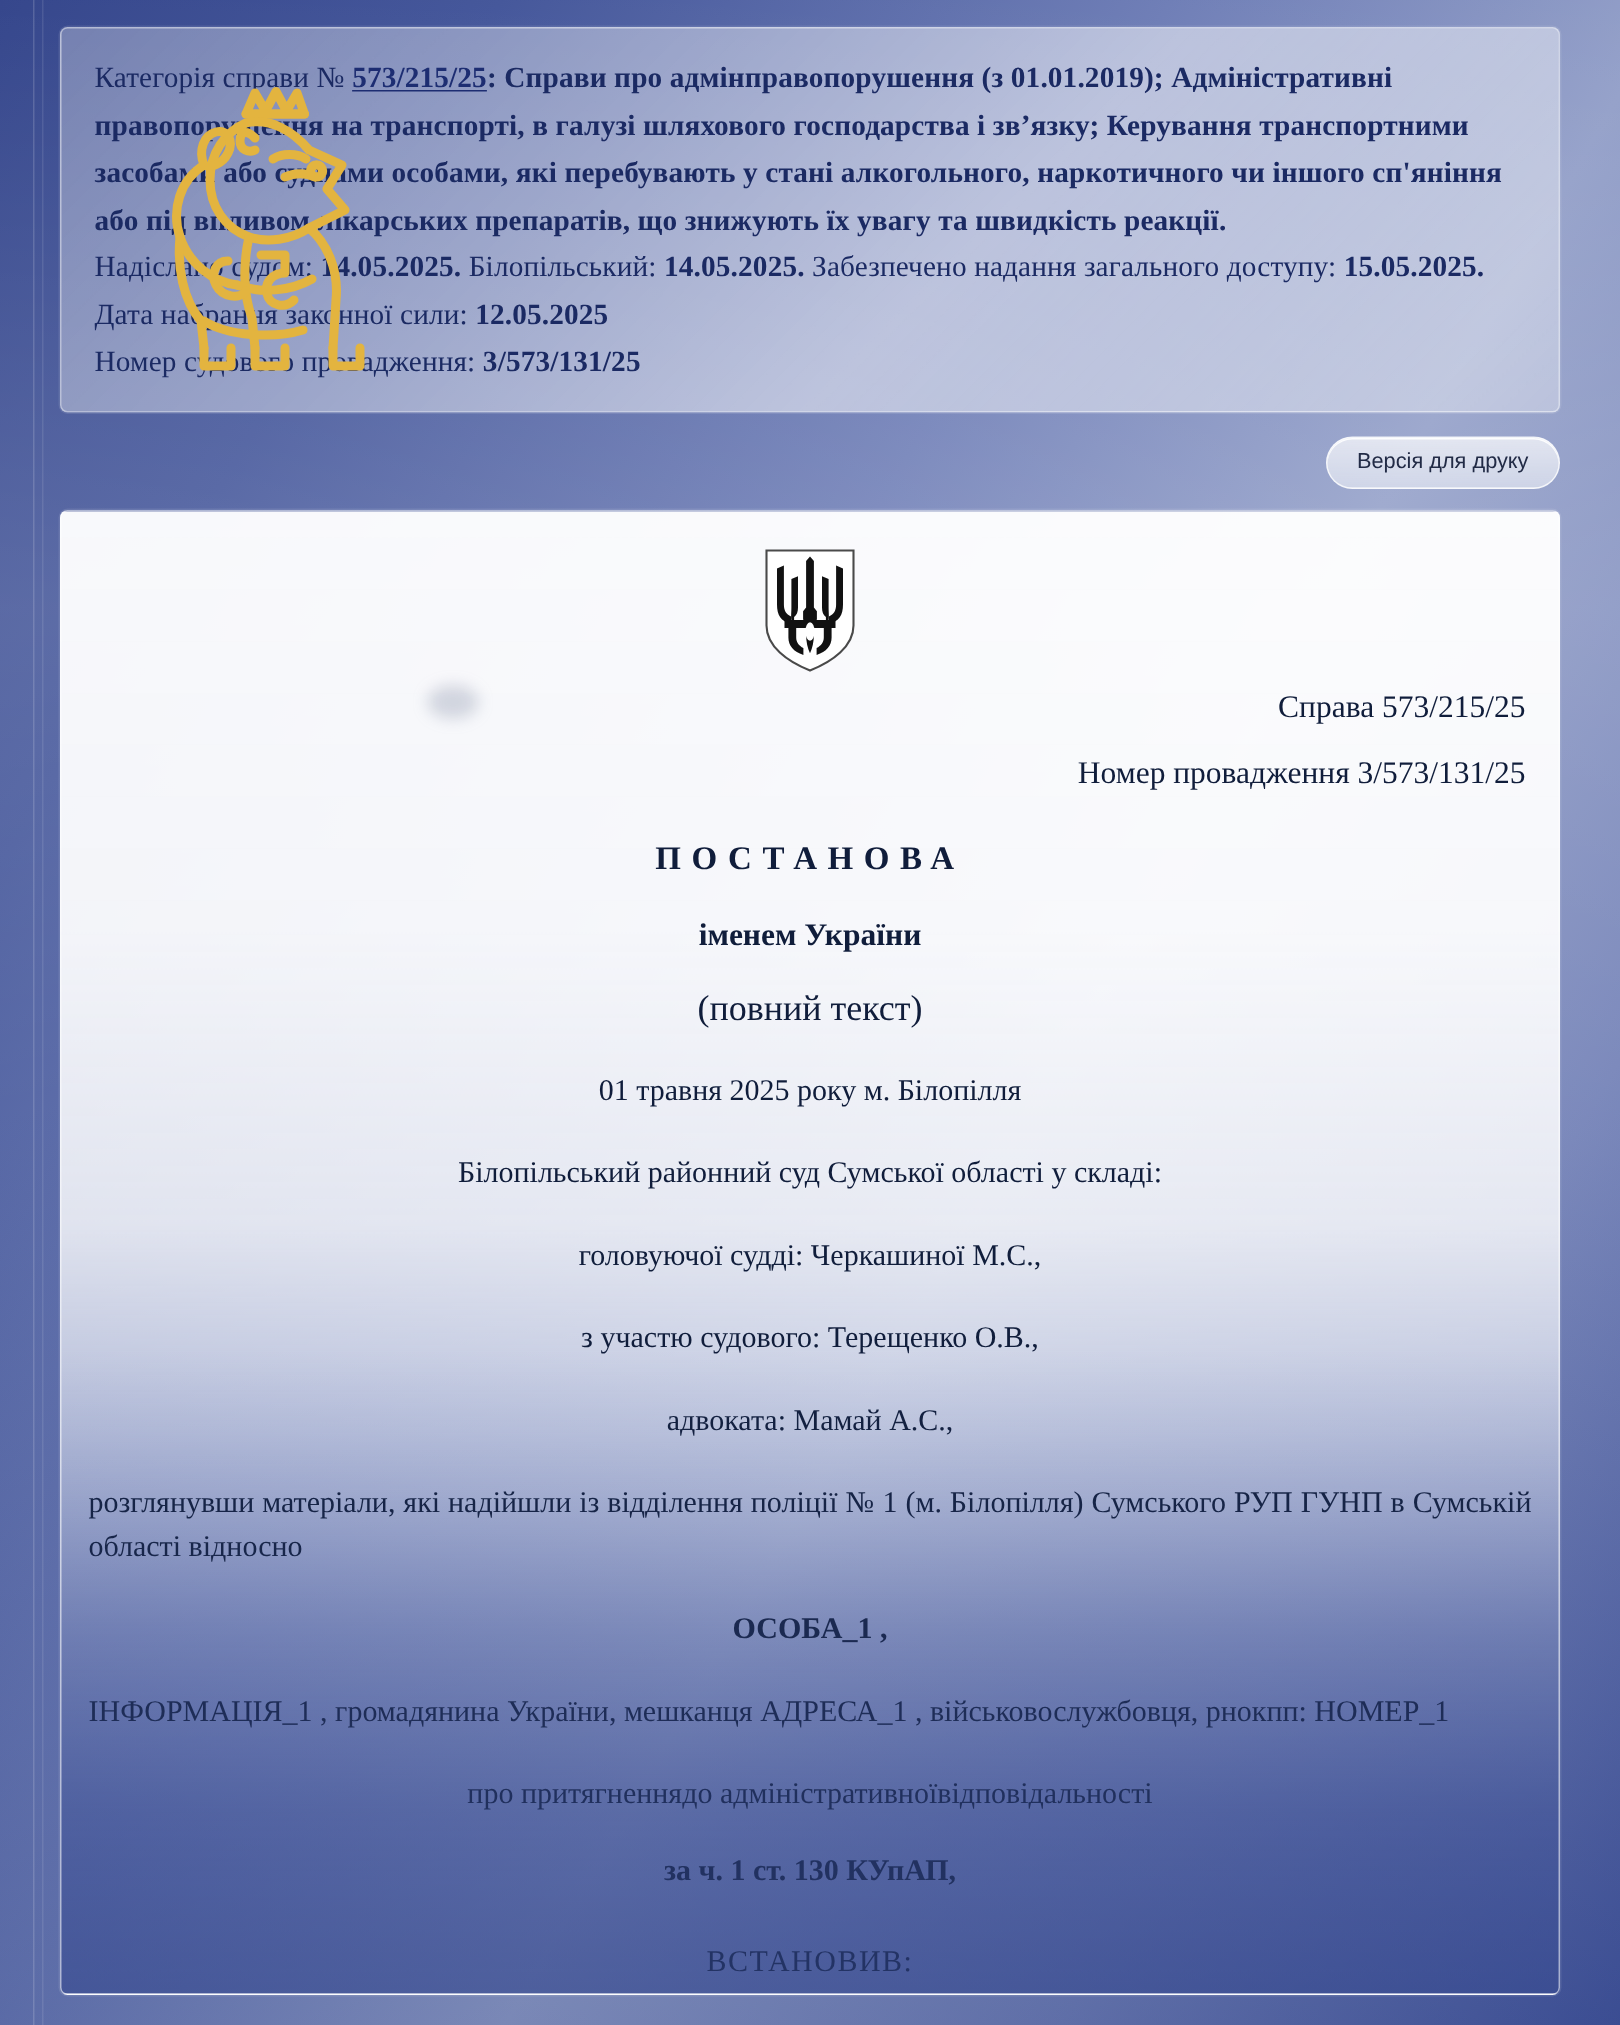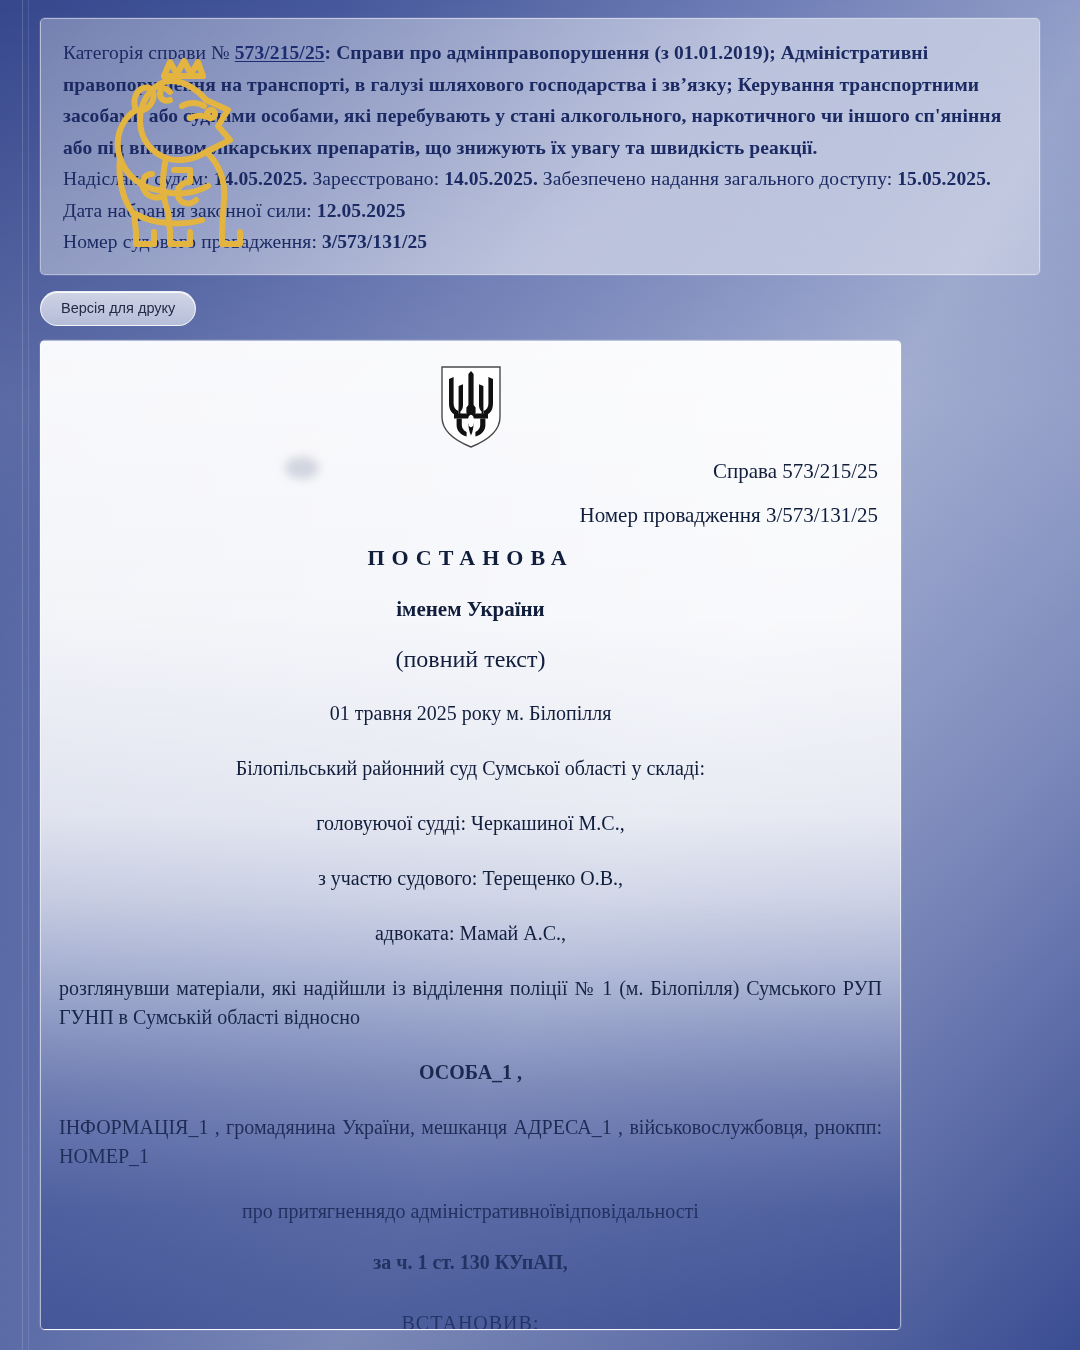"Зареєстровано:" span { text: Зареєстровано -> Білопільський }
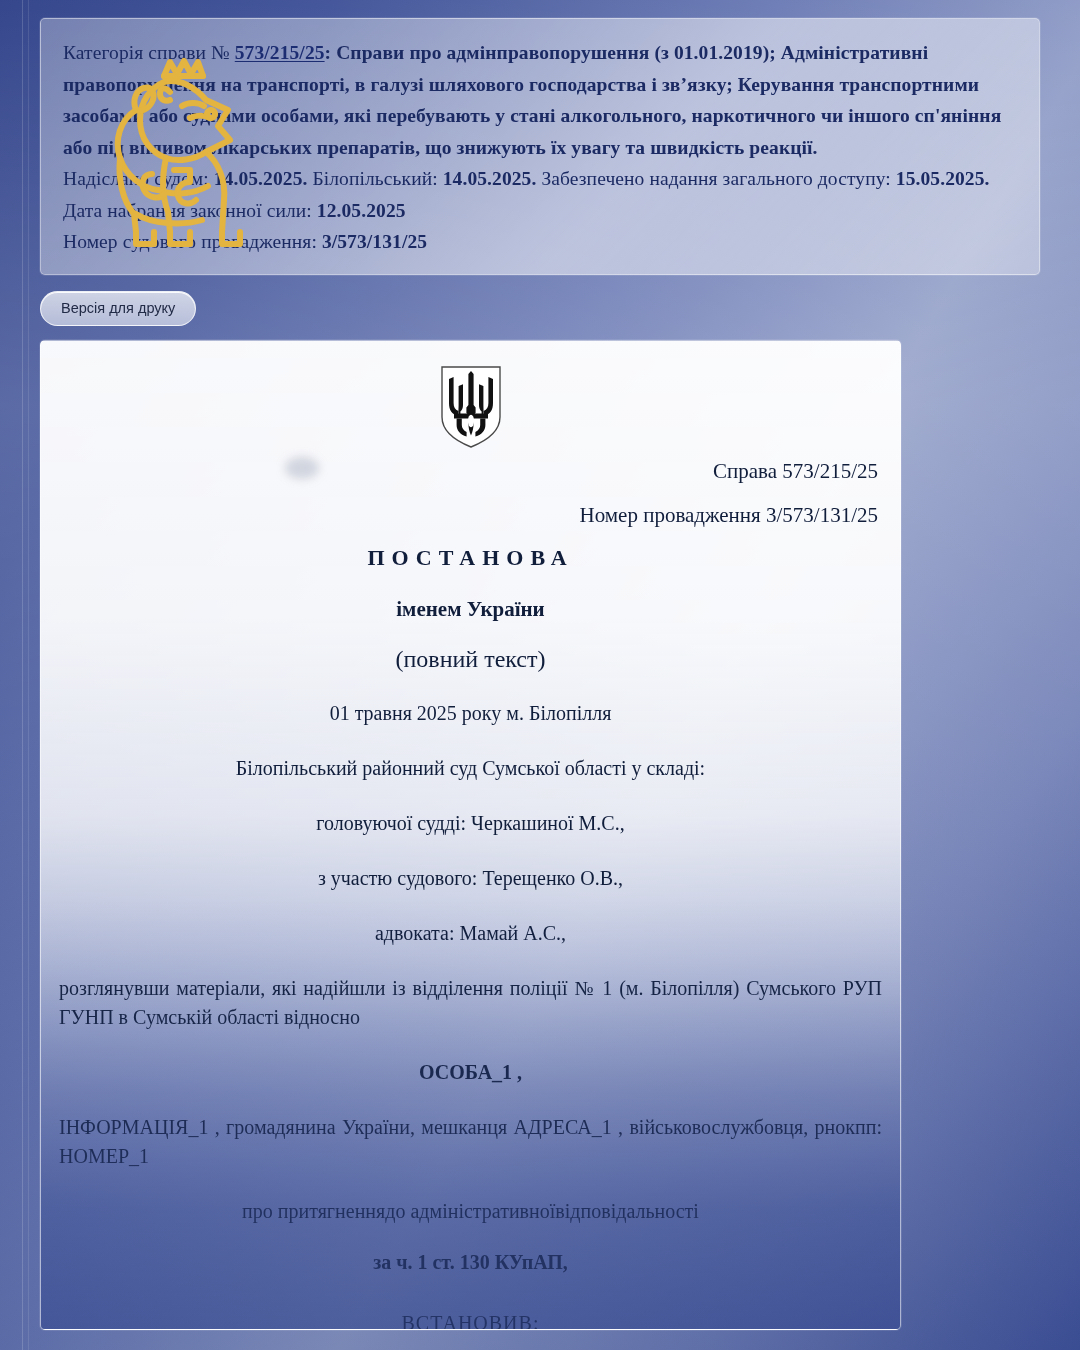"Версія для друку" #print-row { justify-content: none -> flex-end }
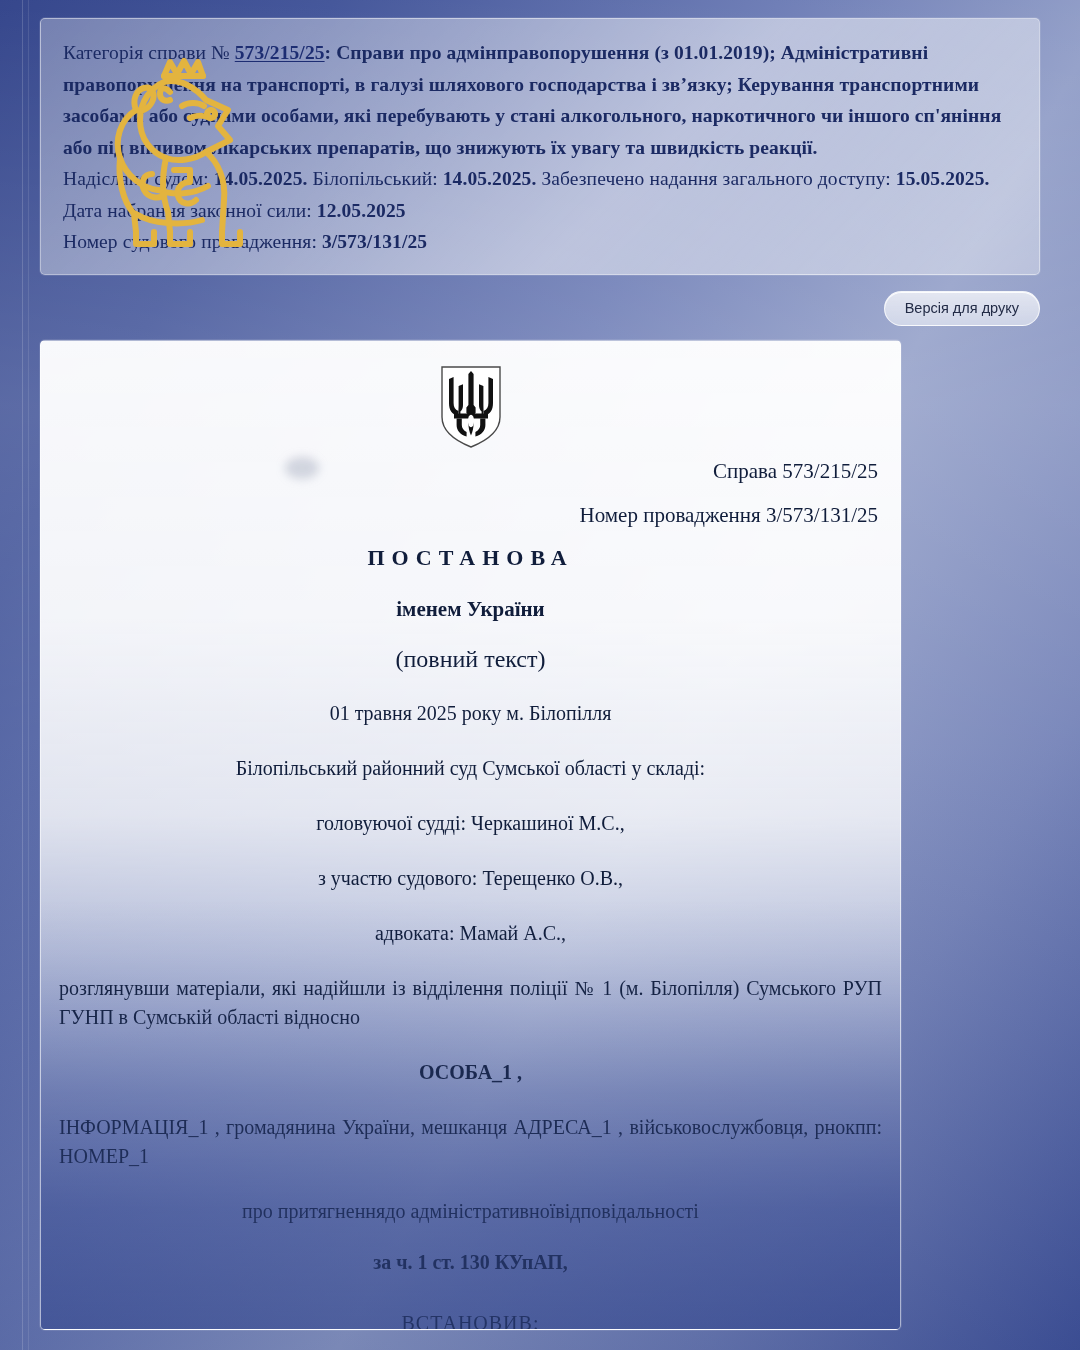"Справа 573/215/25" #doc-card { width: 861px -> 1000px }
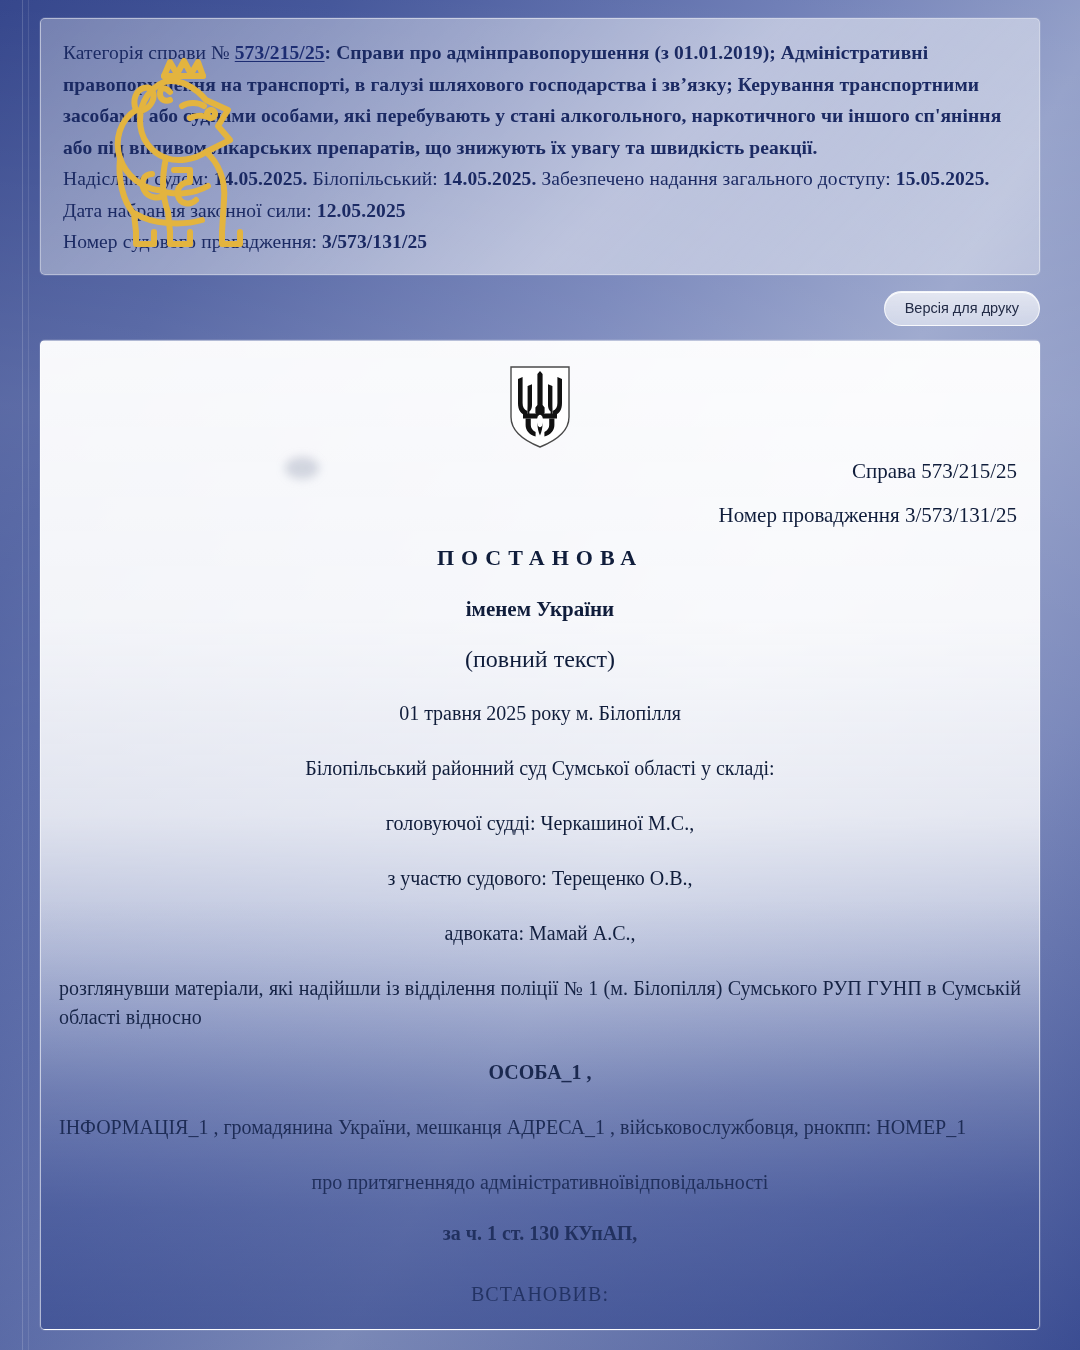"ПОСТАНОВА" #title-postanova { margin-top: 8px -> 22px }
